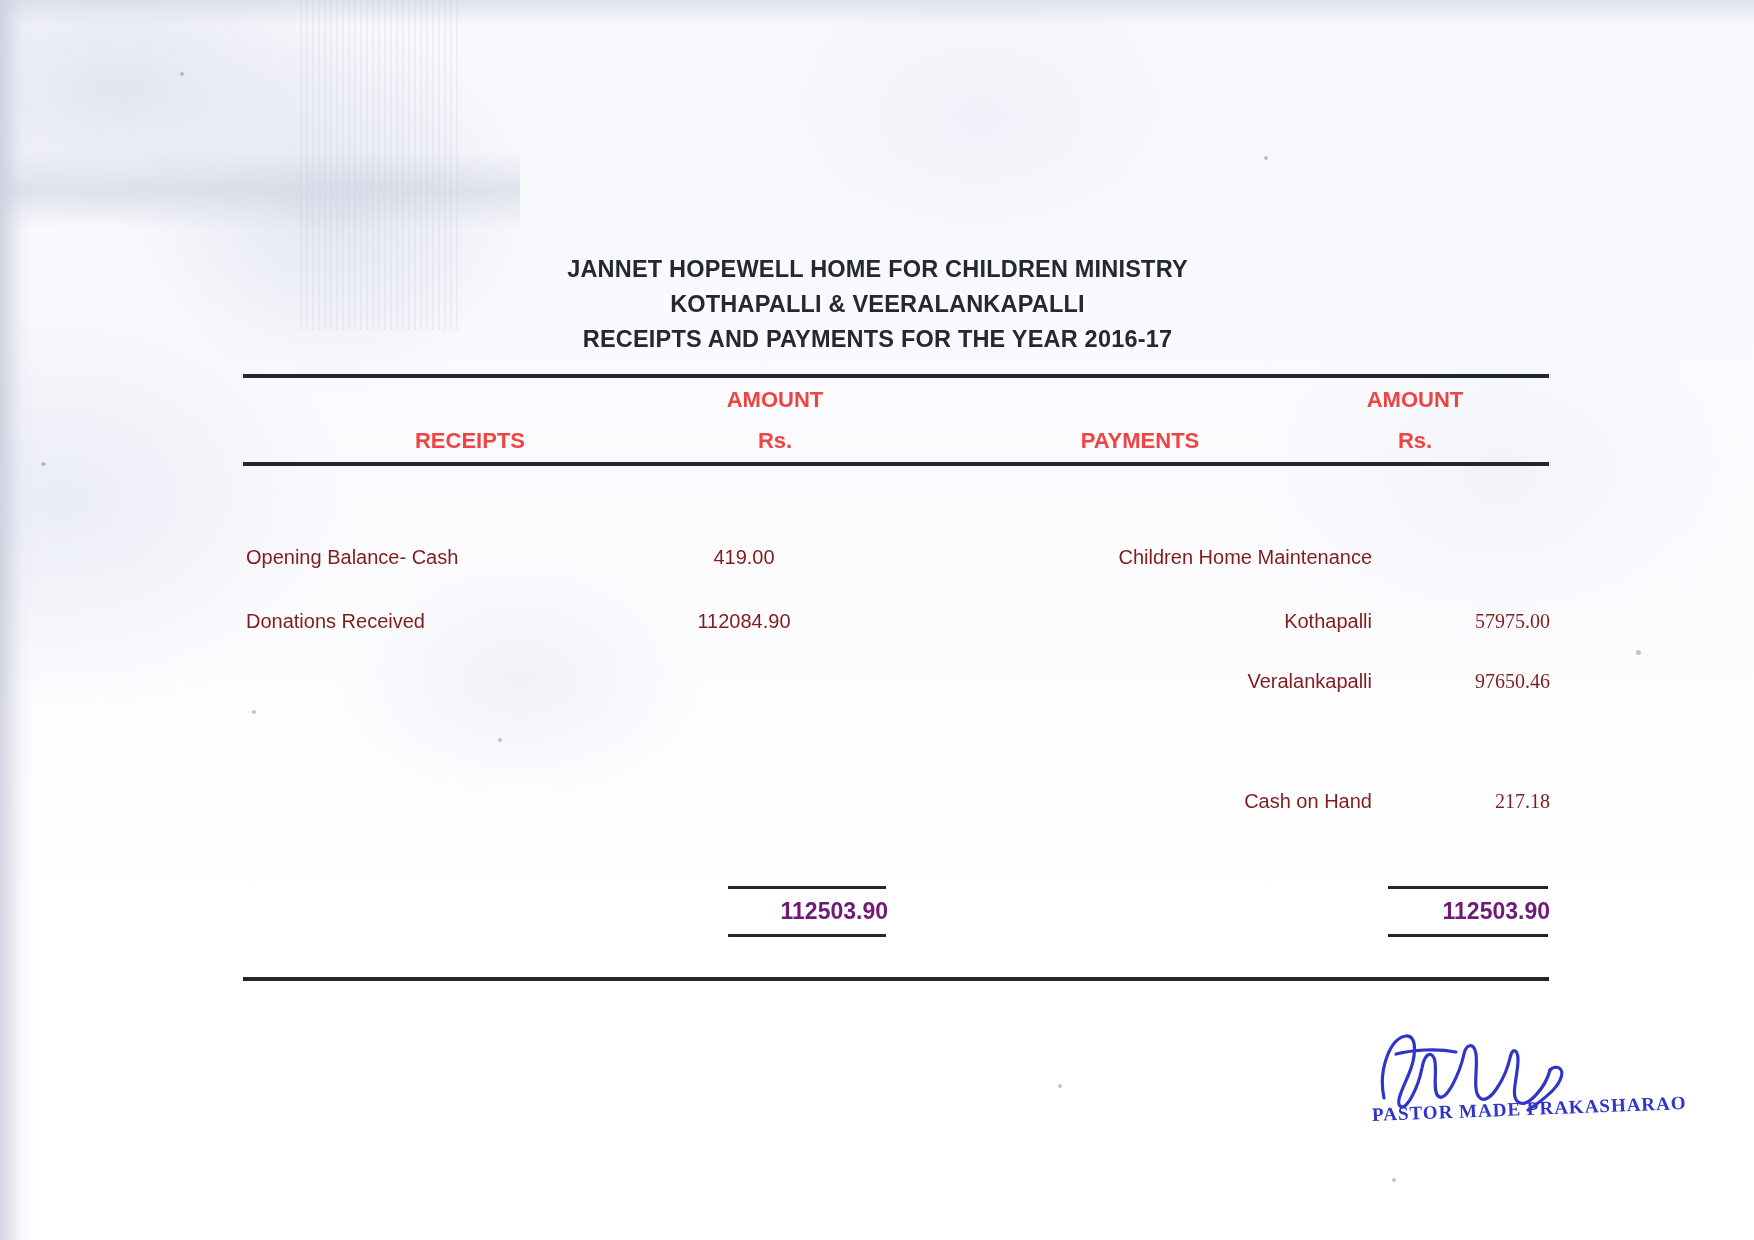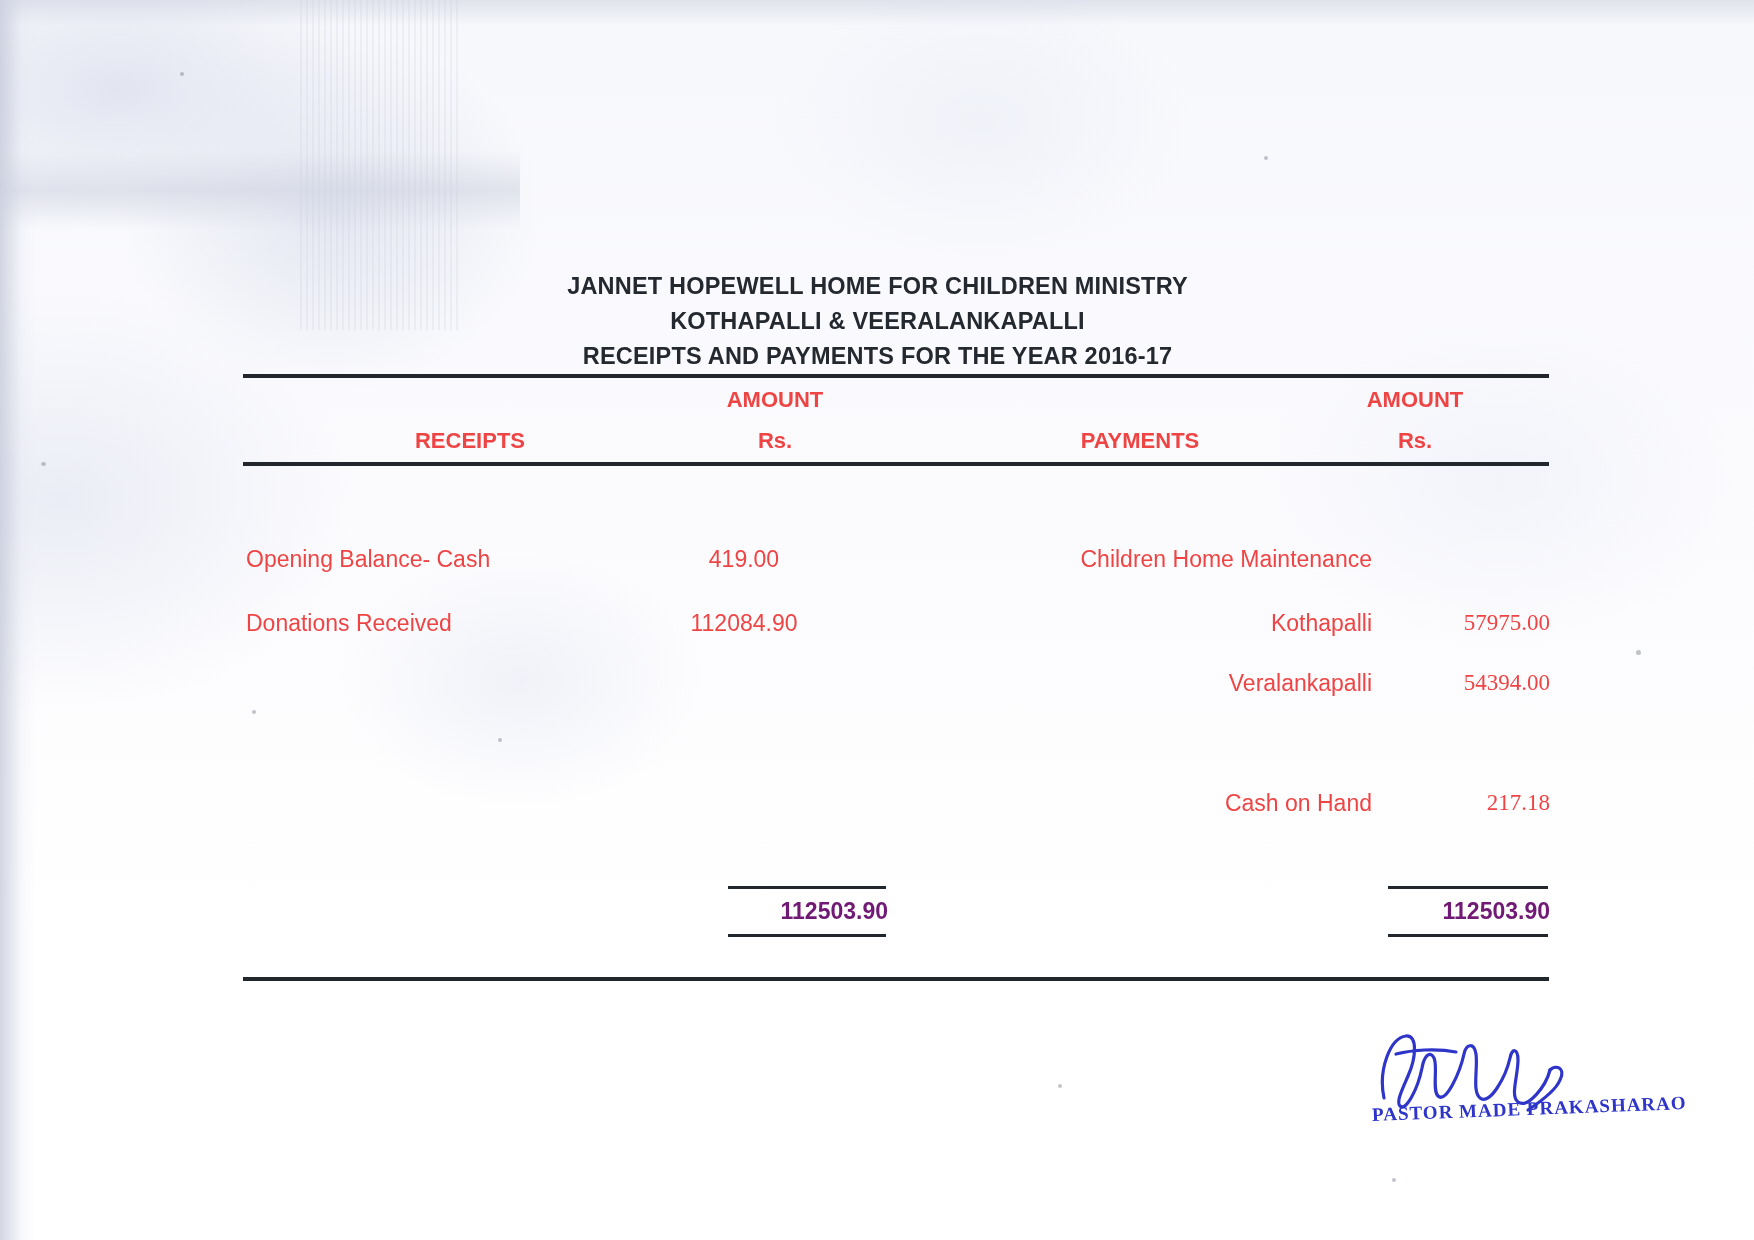"JANNET HOPEWELL HOME FOR CHILDREN" .title-block { margin-top: 17px -> none }
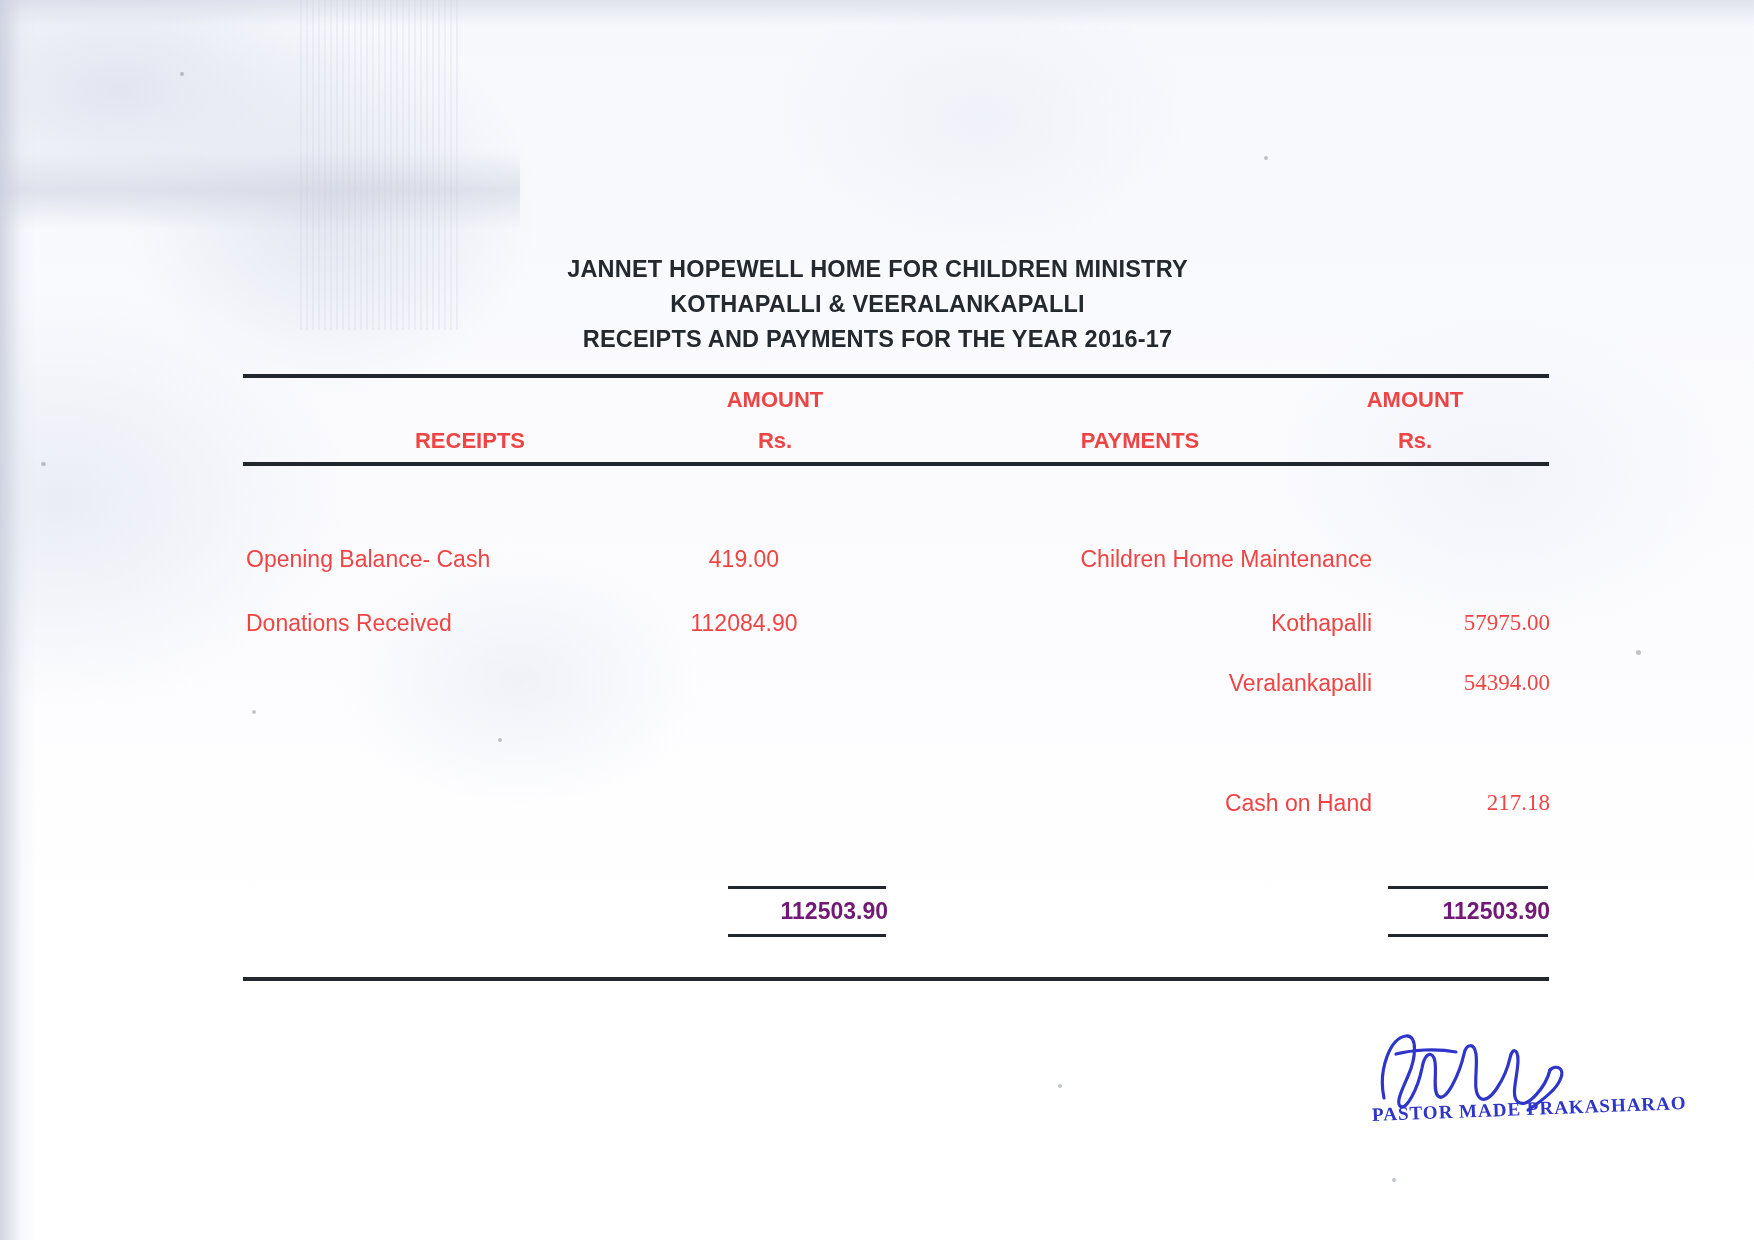"Opening Balance- Cash" .cell { color: #ef4444 -> #7f1d1d; font-size: 23px -> 20px }
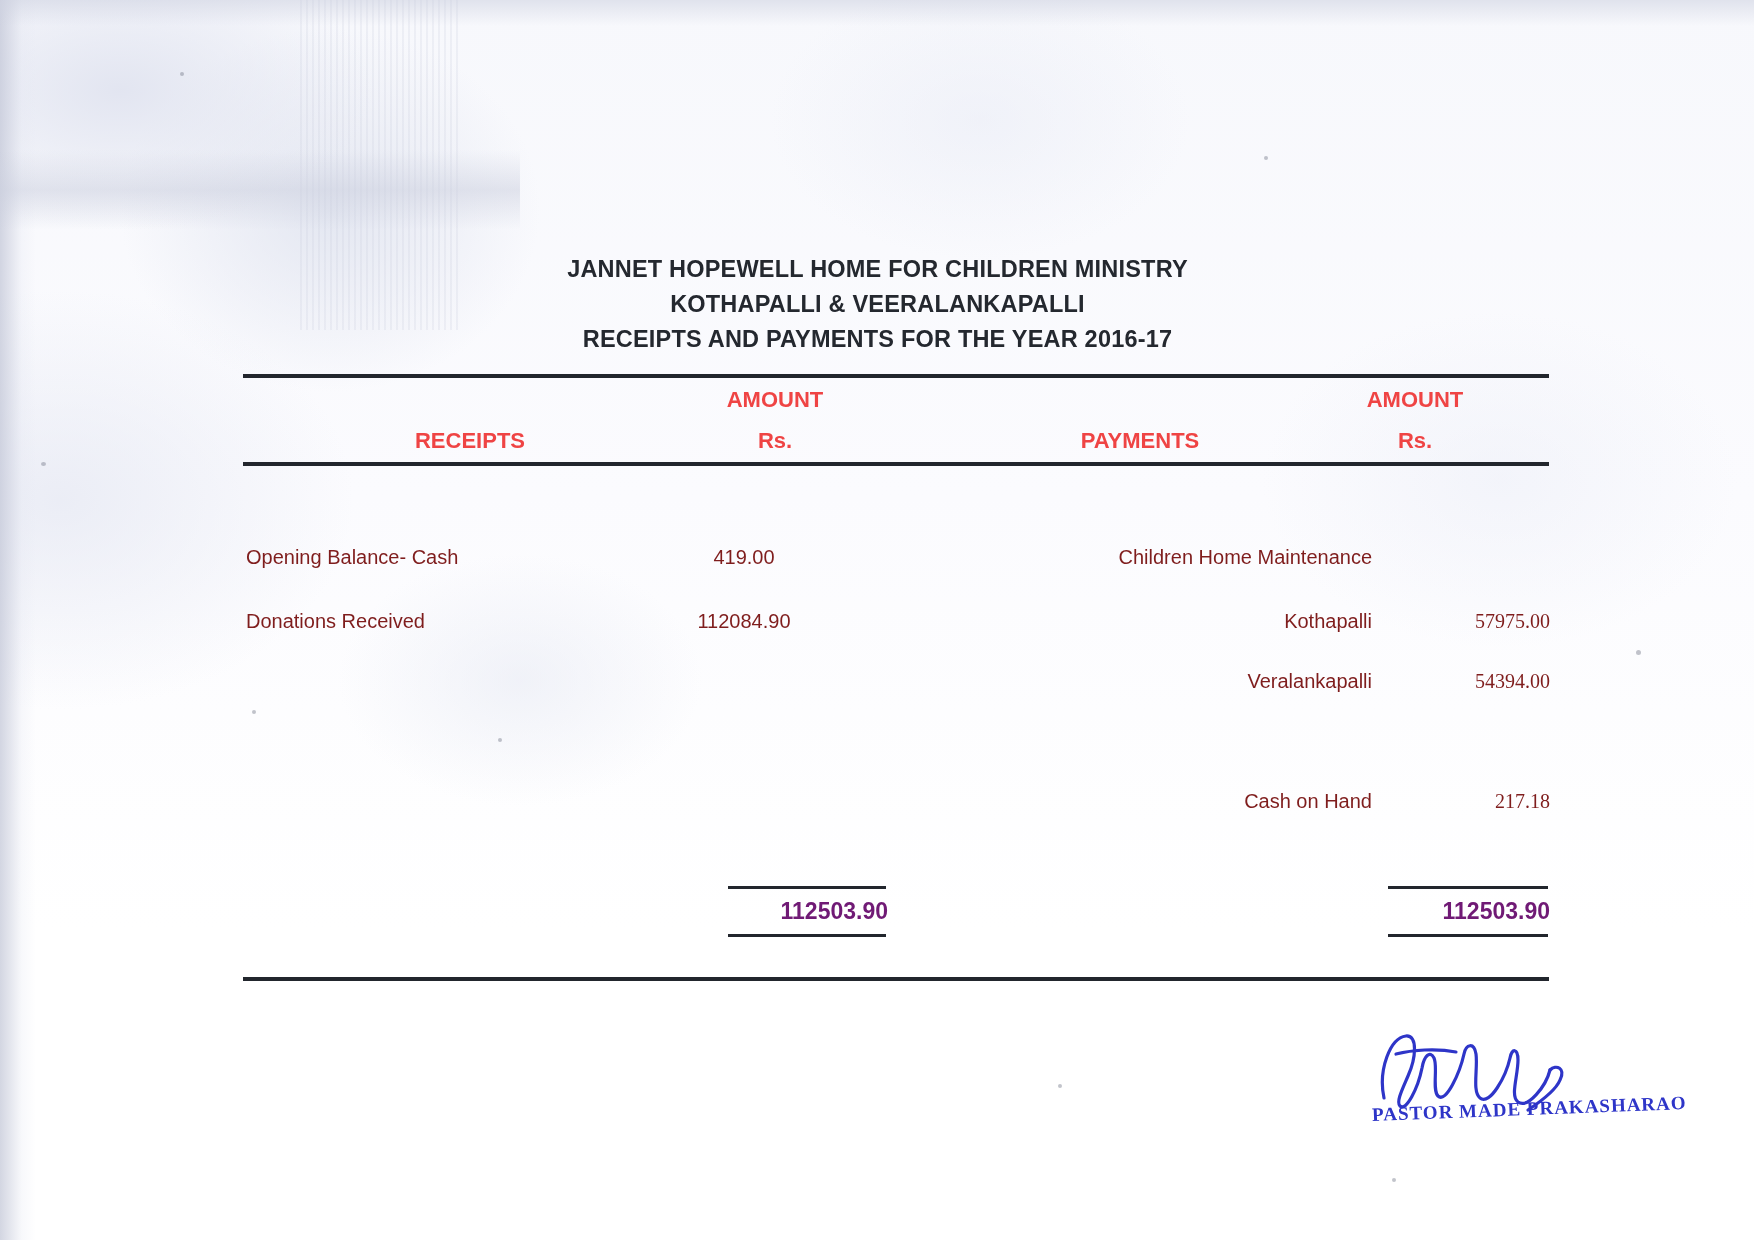"54394.00" div.cell { text: 54394.00 -> 97650.46 }
